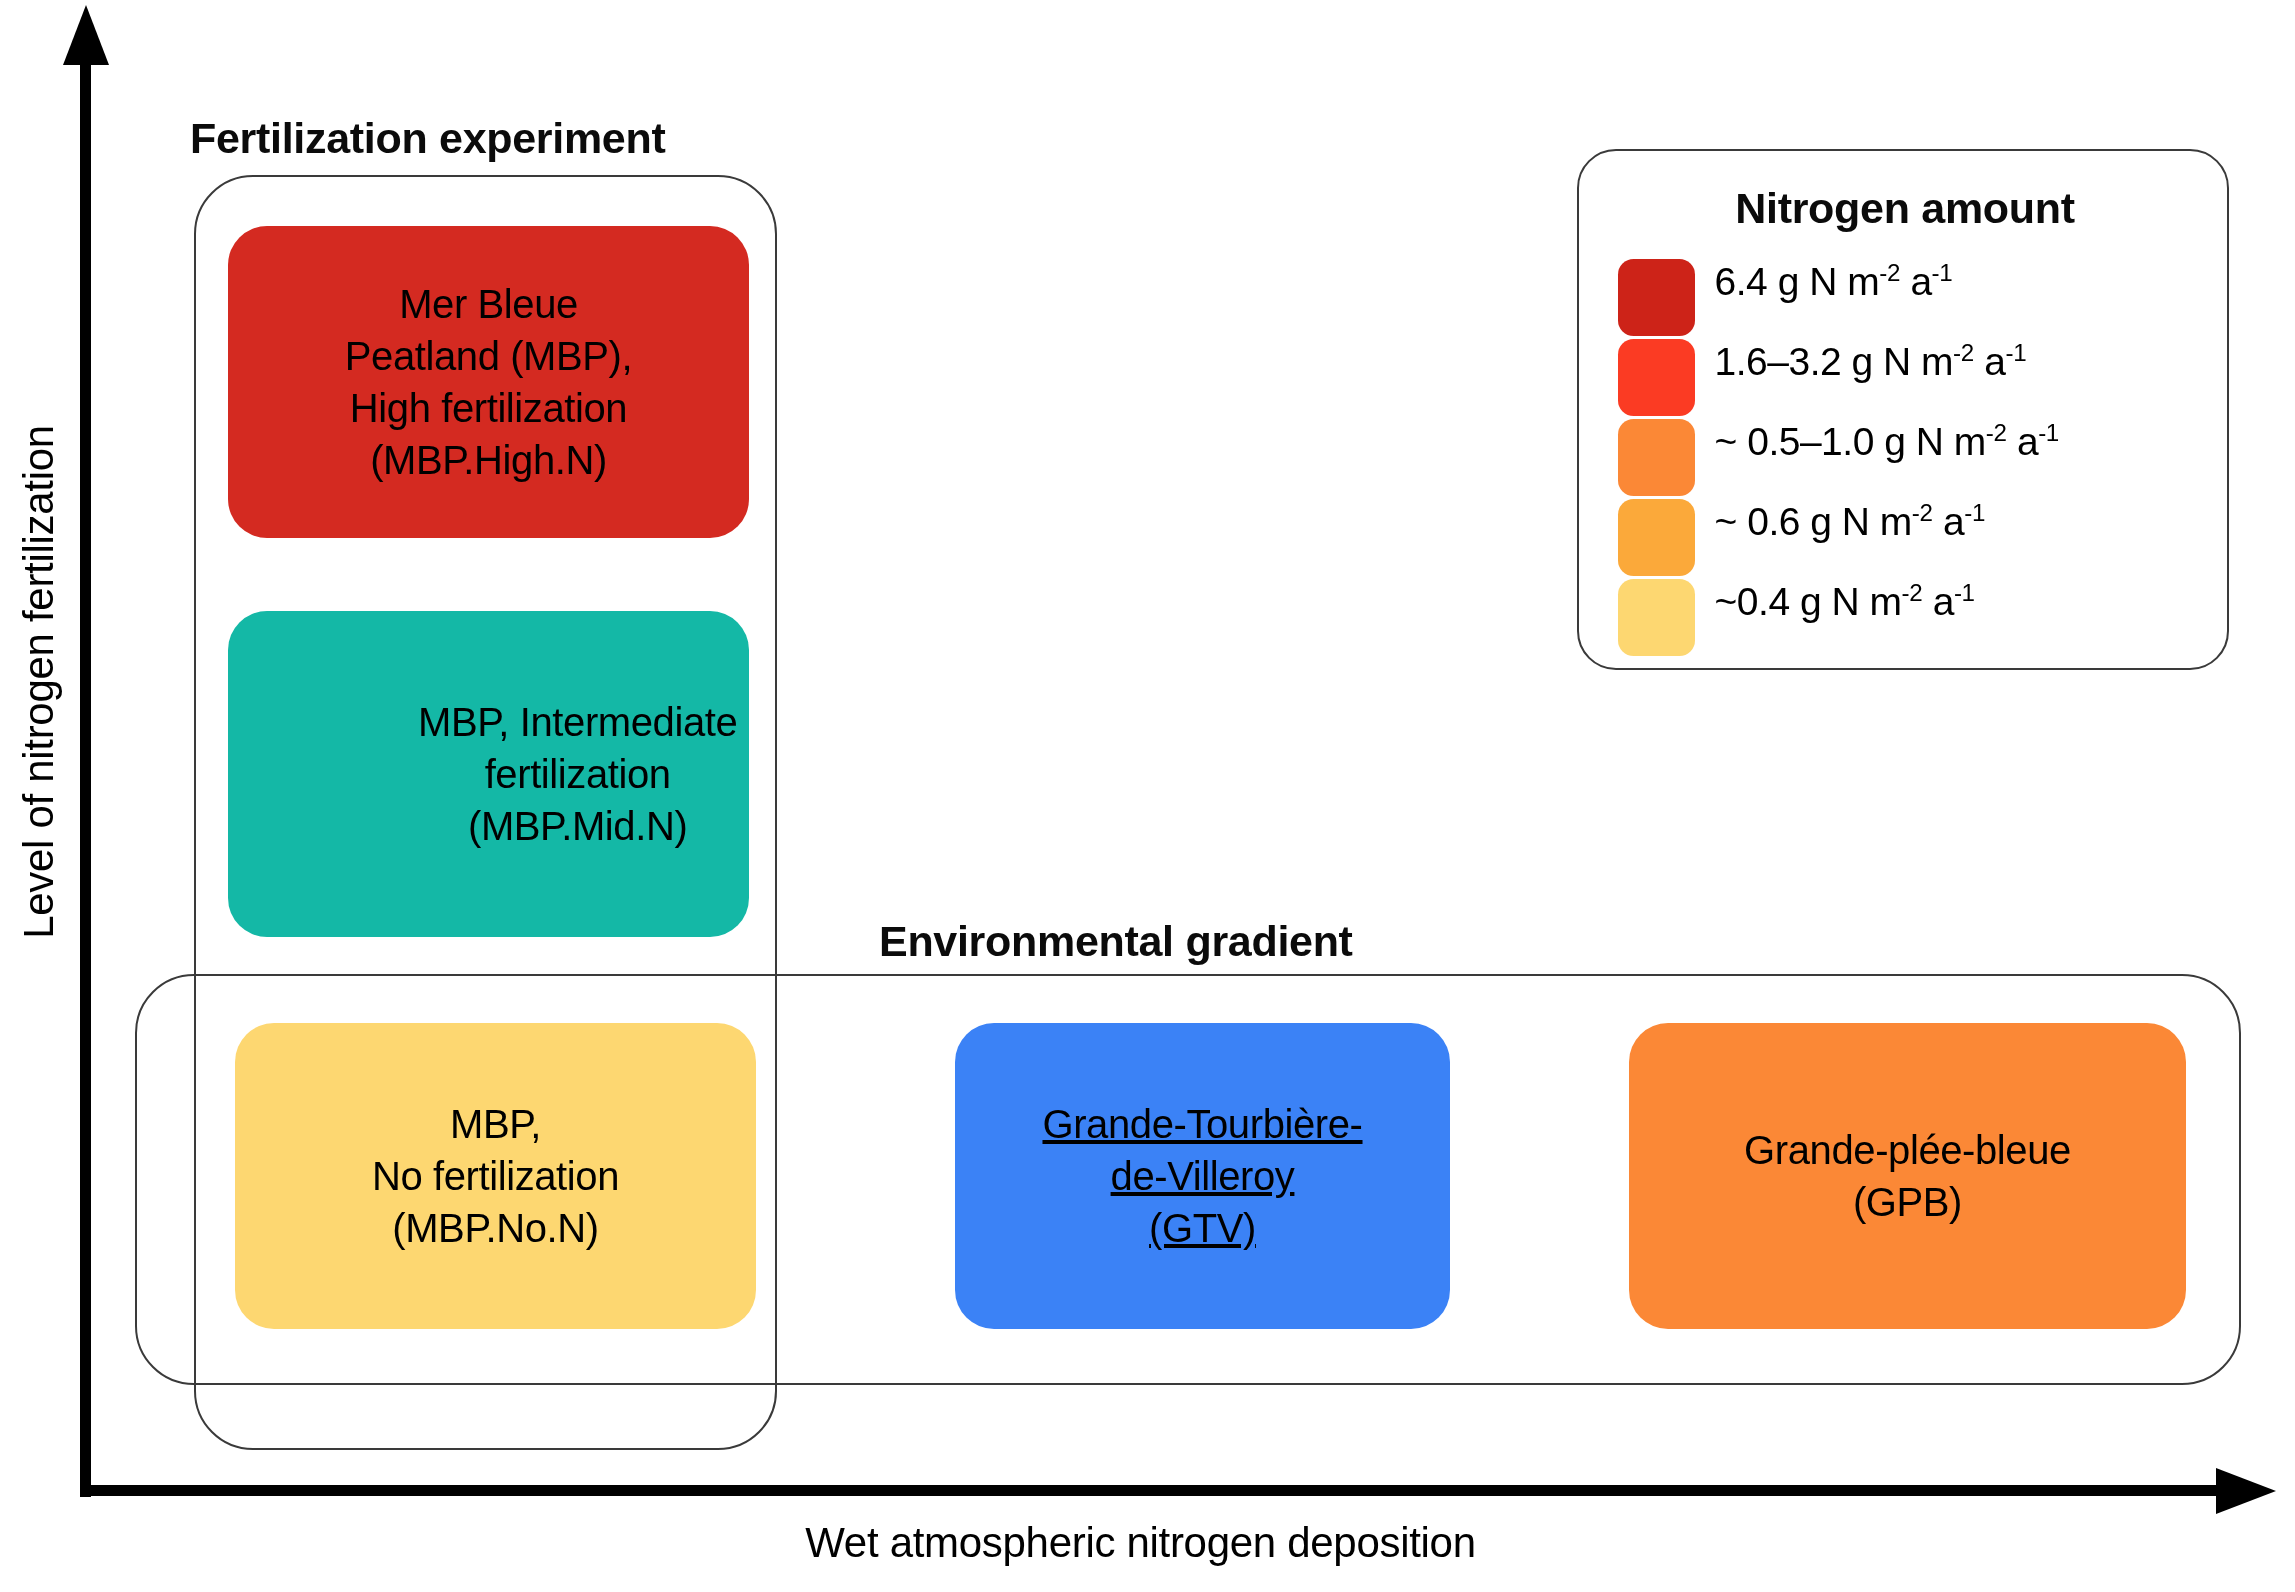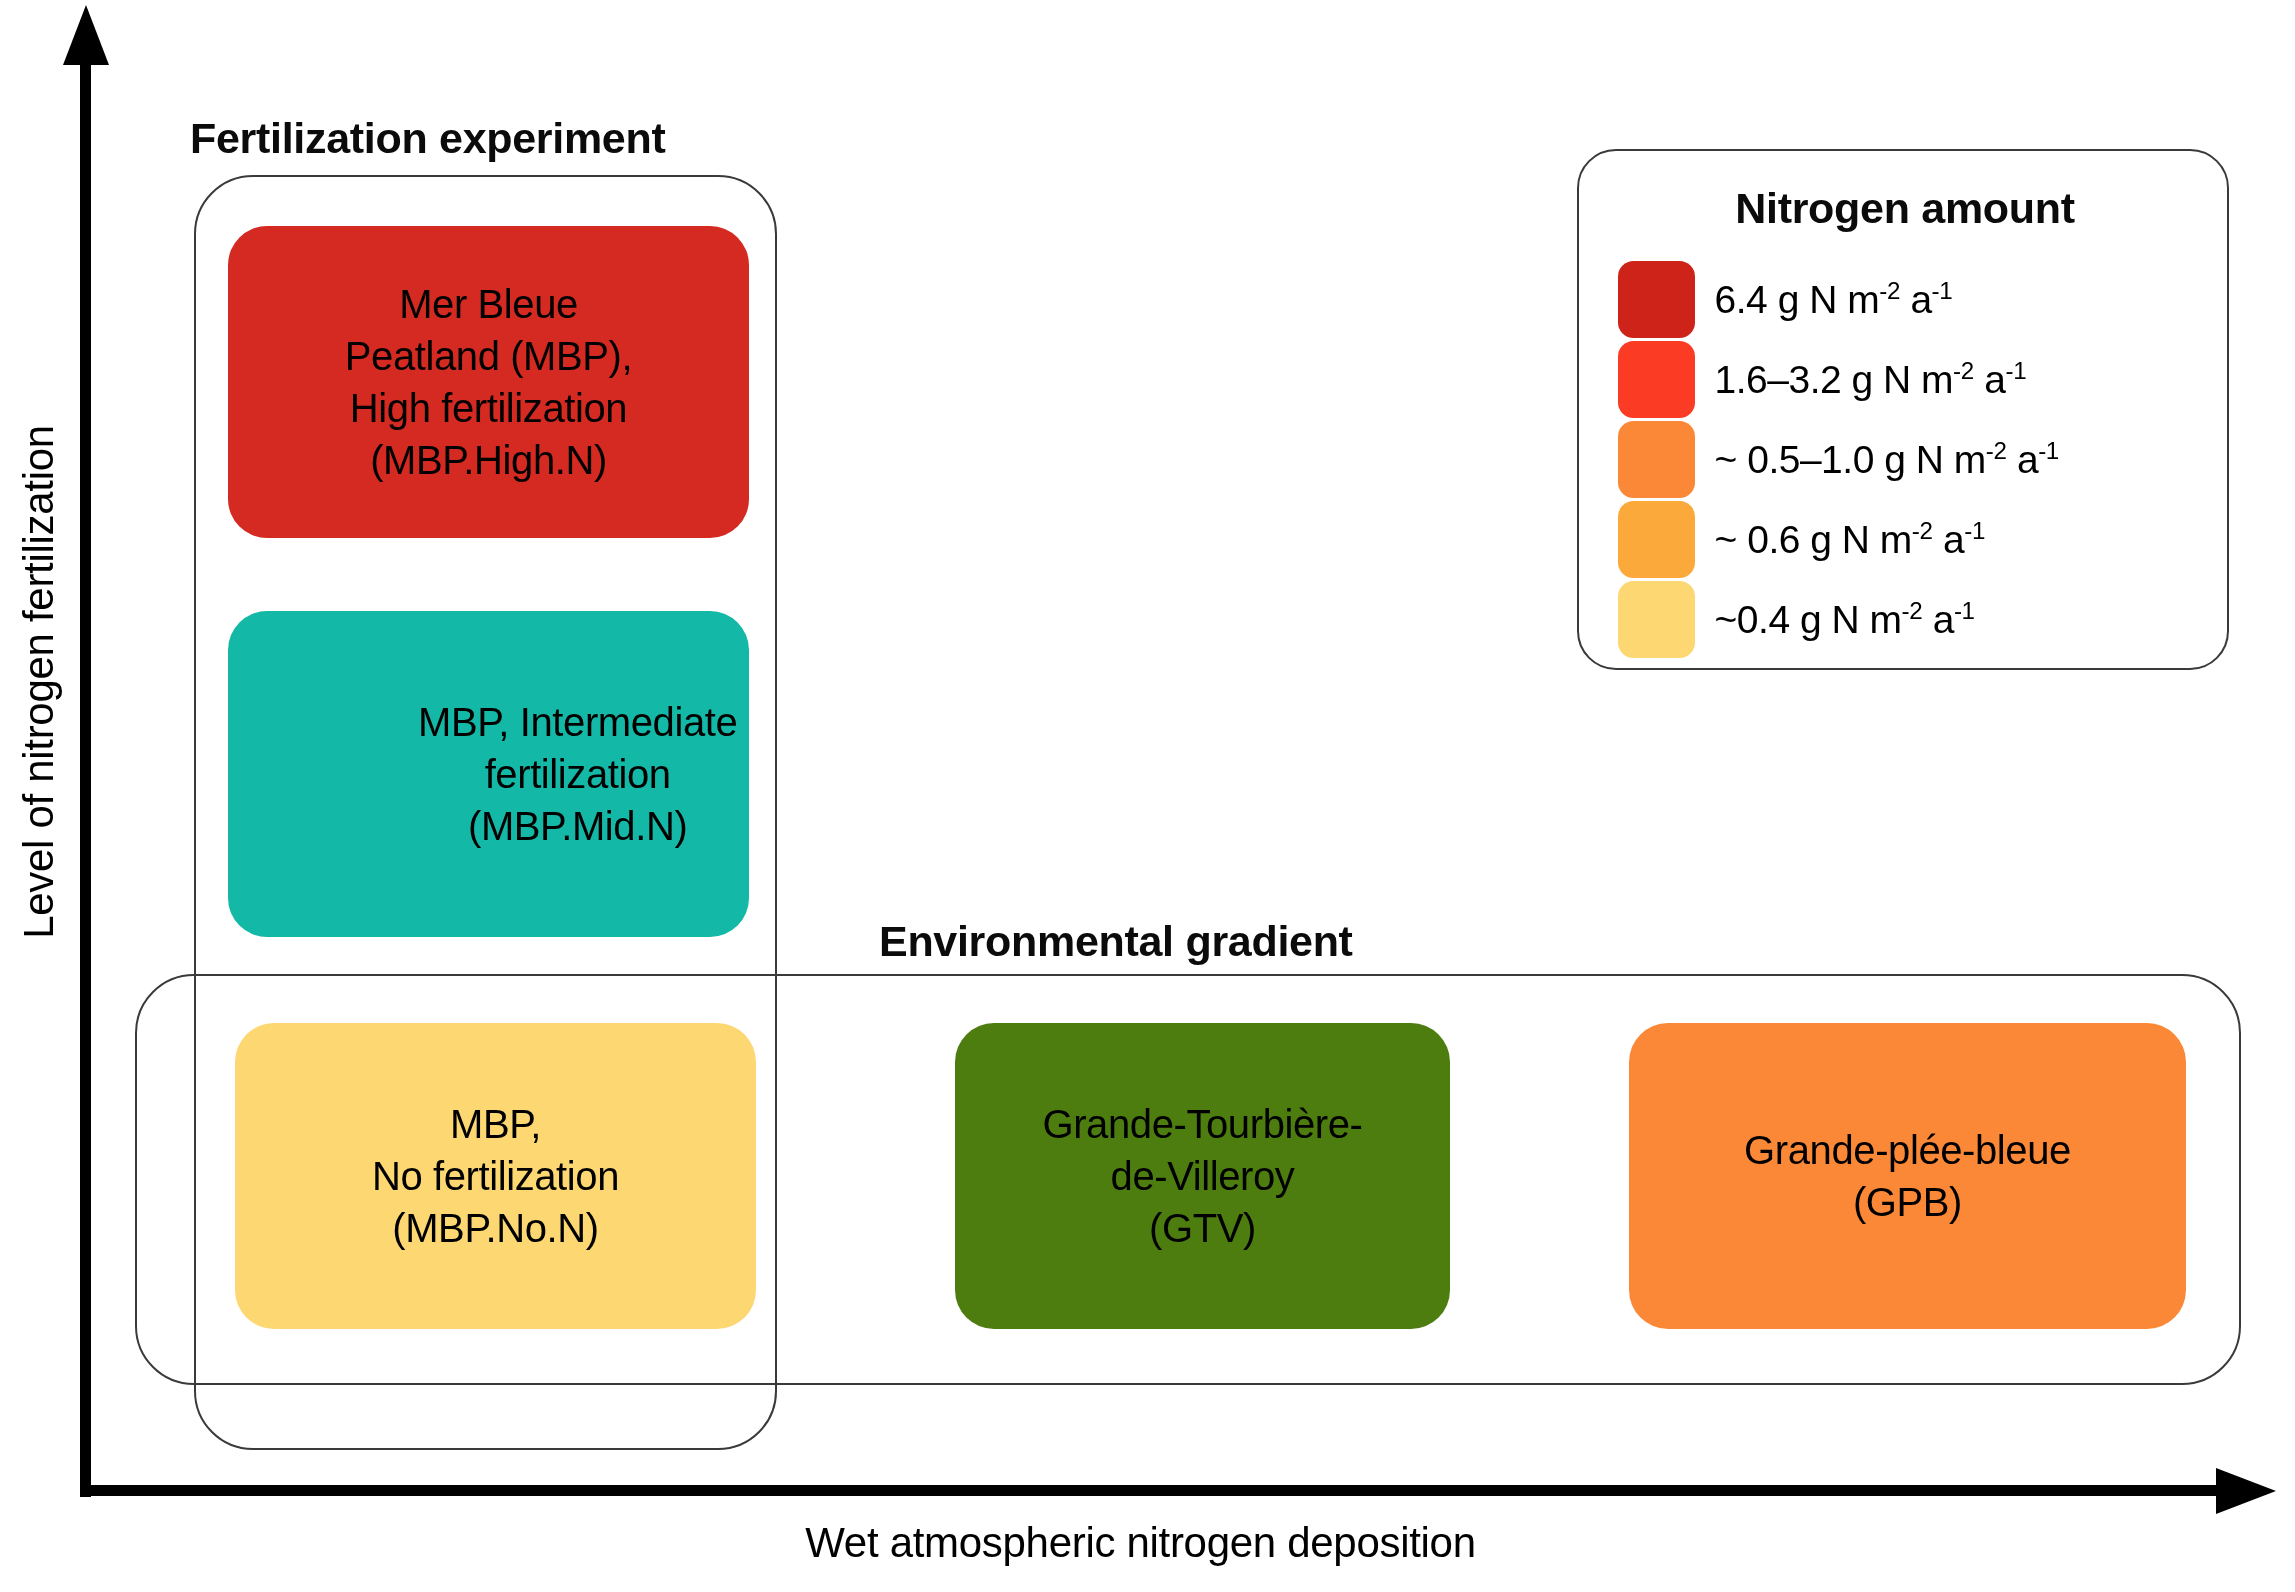"6.4 g N m-2 a-1" .legend-row { align-items: center -> flex-start }
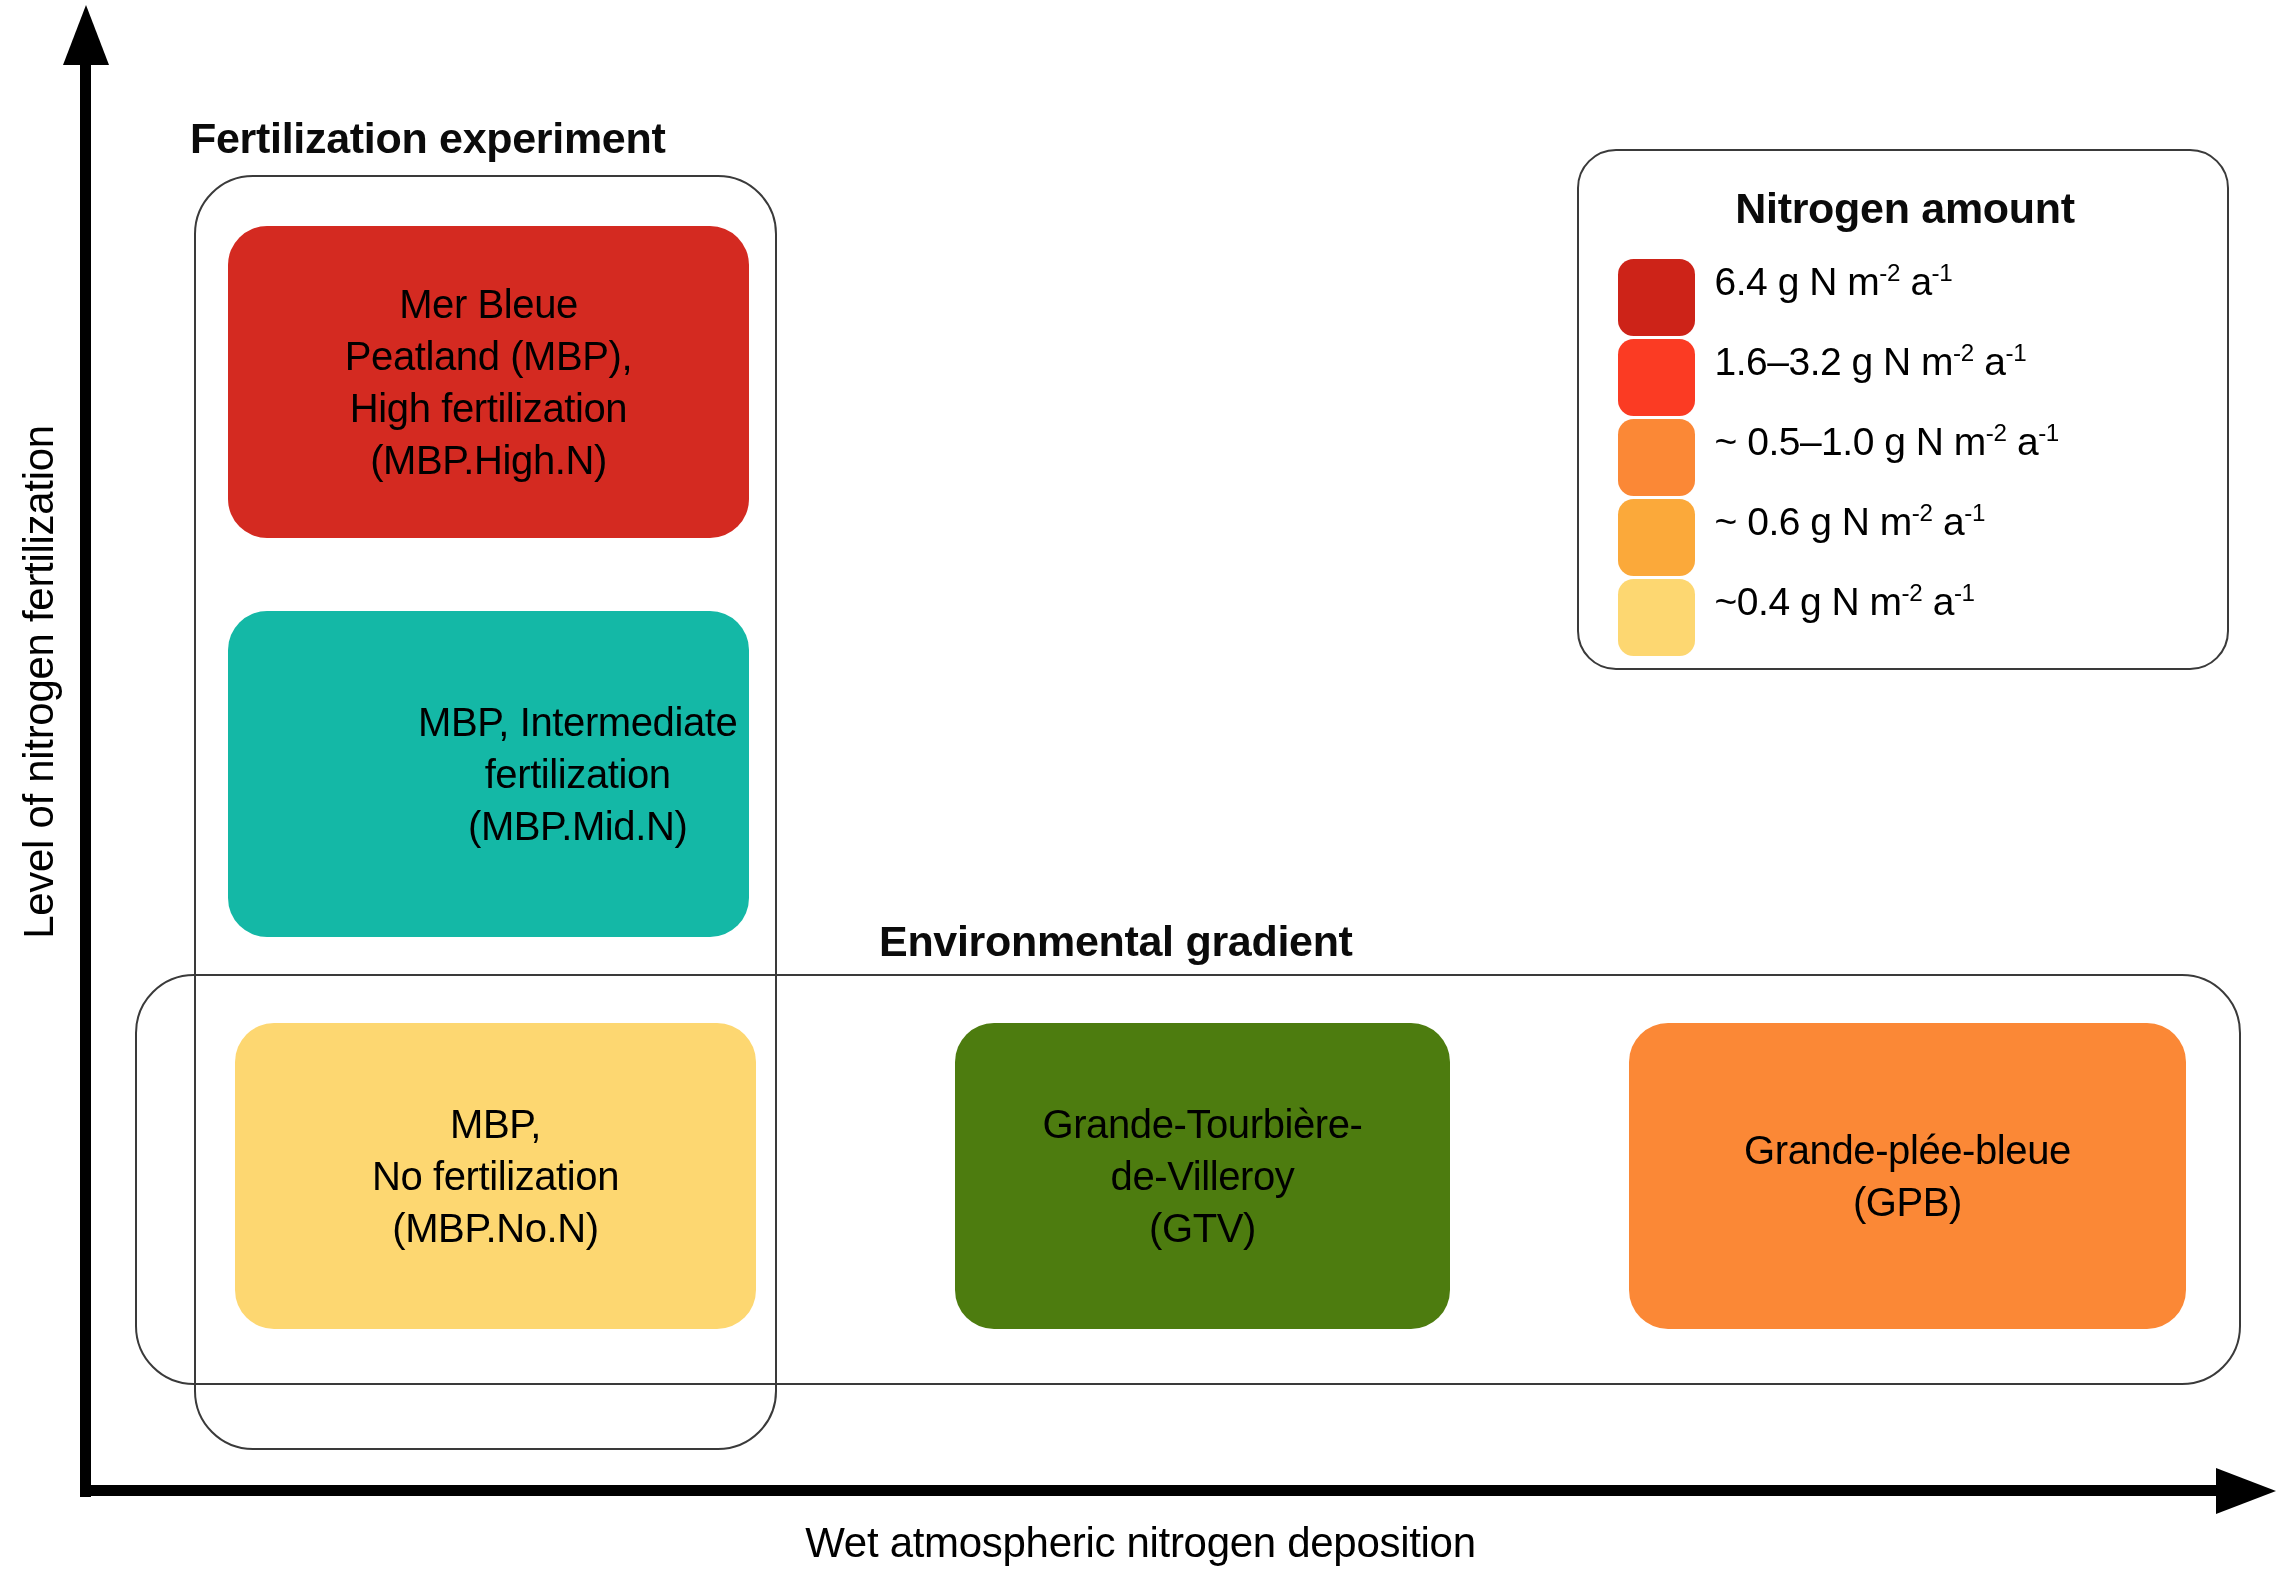"Grande-Tourbière-" div.site-box { background: #4d7c0f -> #3b82f6; text-decoration: none -> underline }
